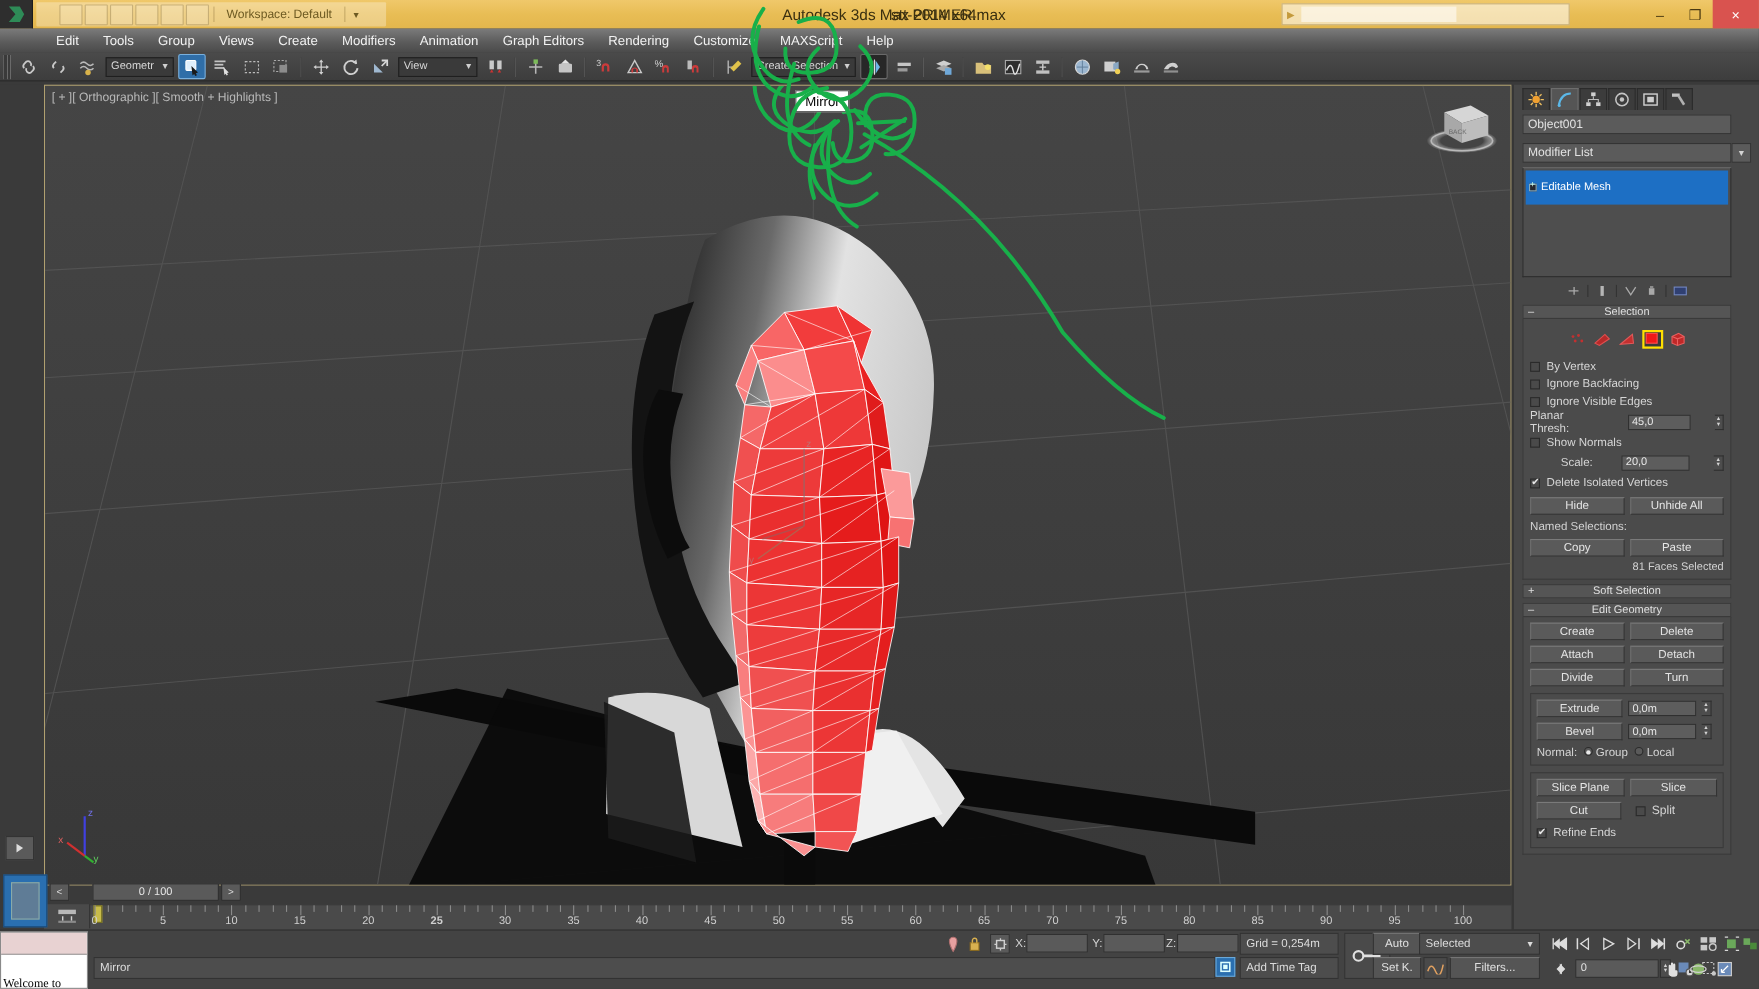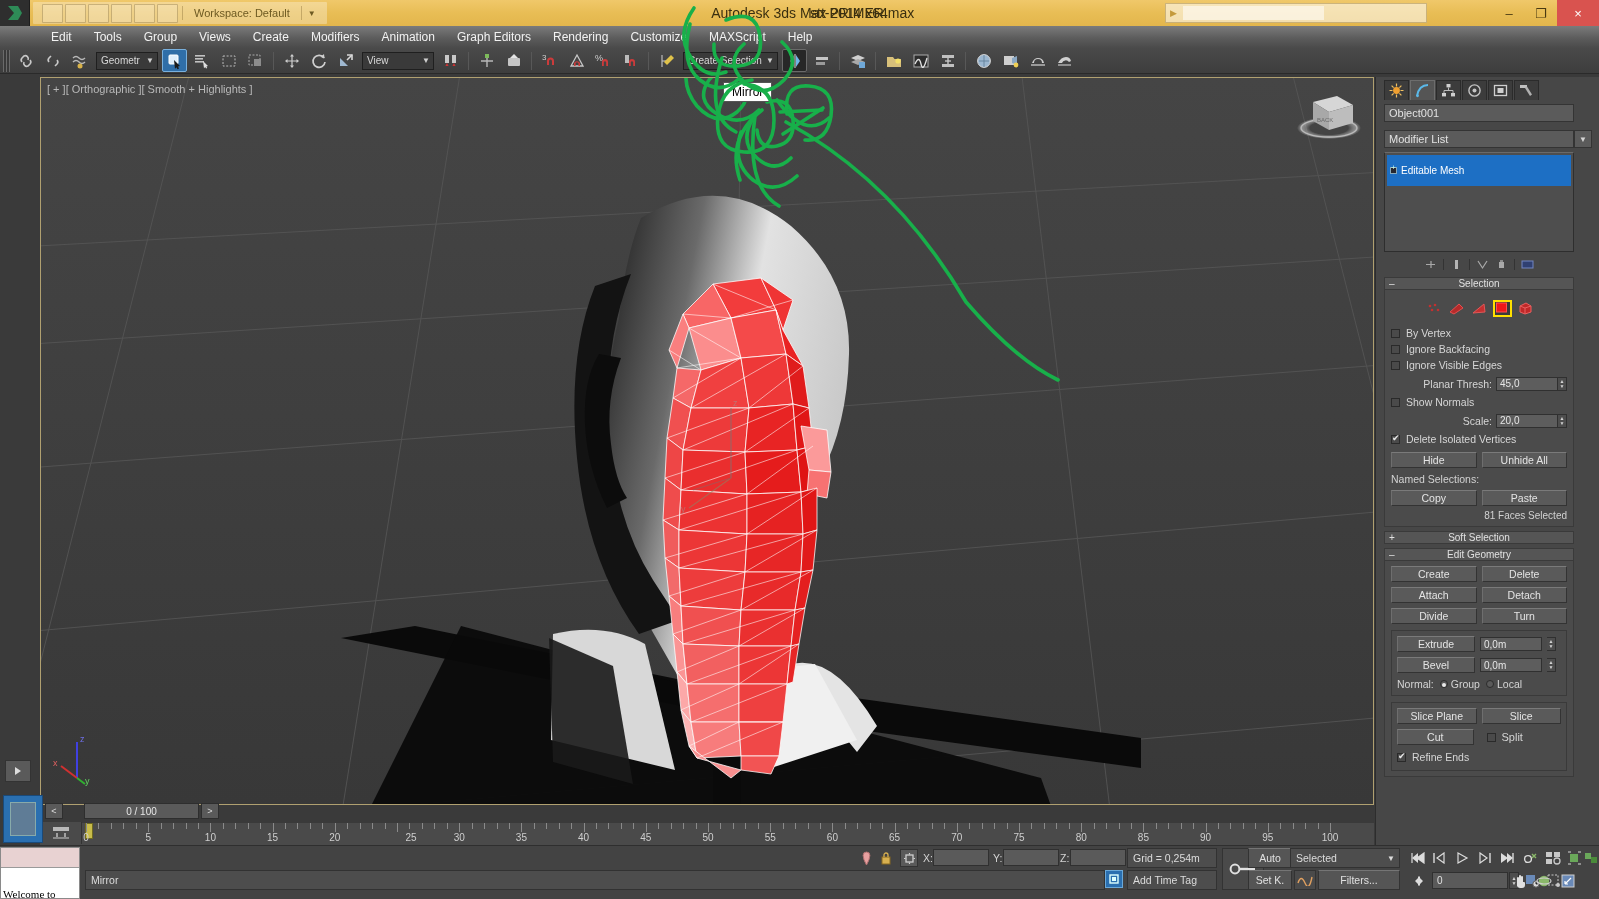"Workspace: Default" .qat { padding: 0 8px -> 0 20px }
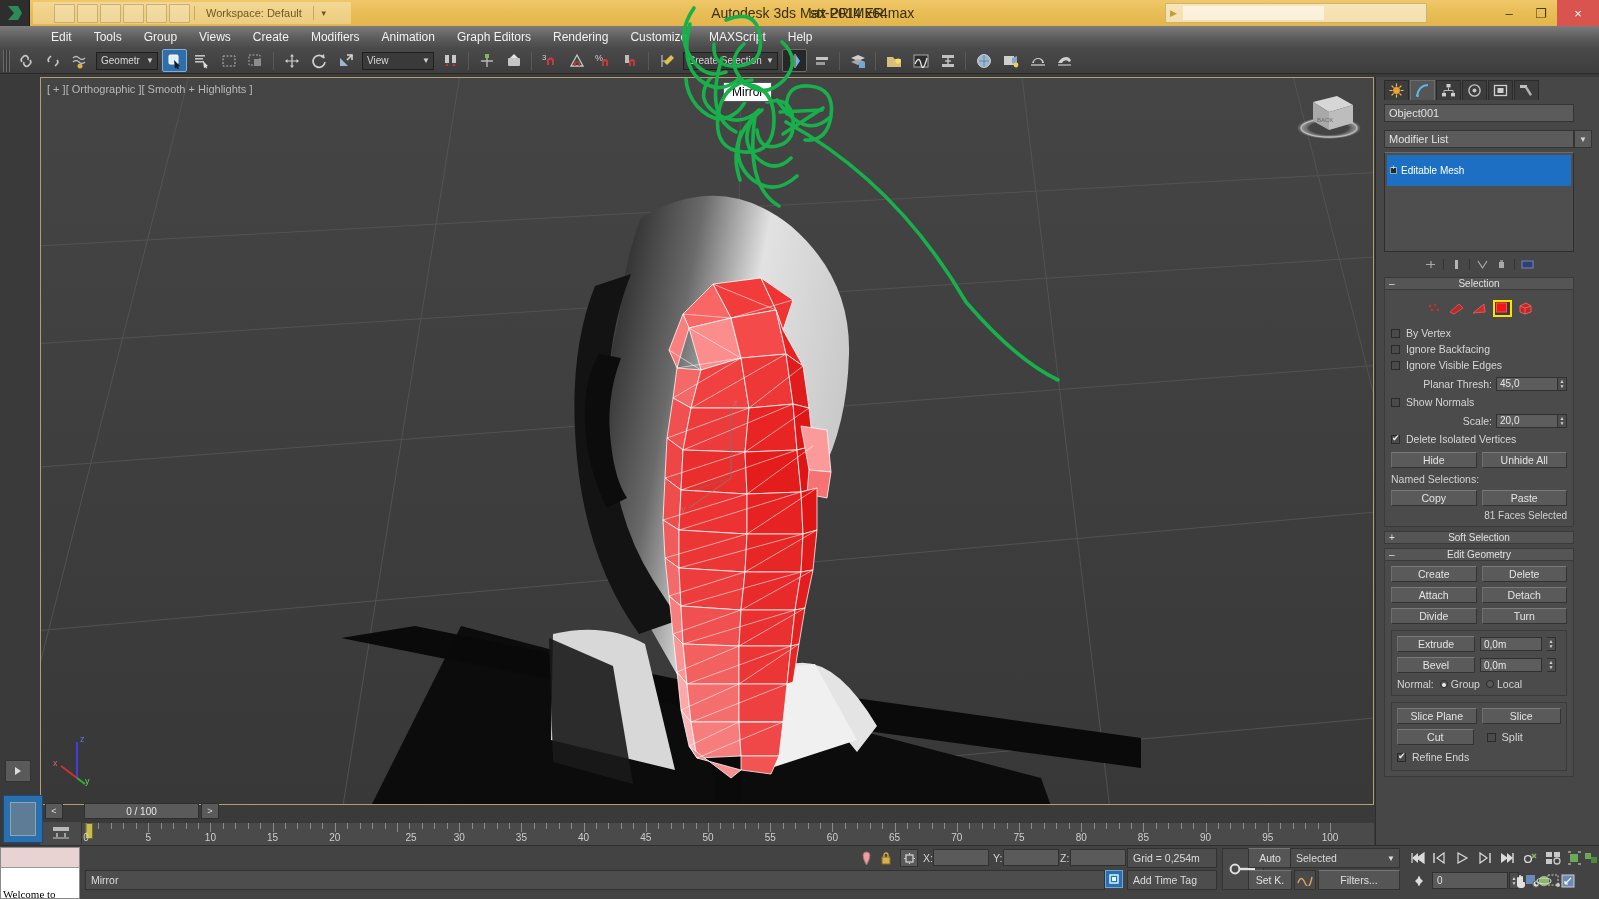"Planar Thresh:" .spin-row { gap: none -> 22px }
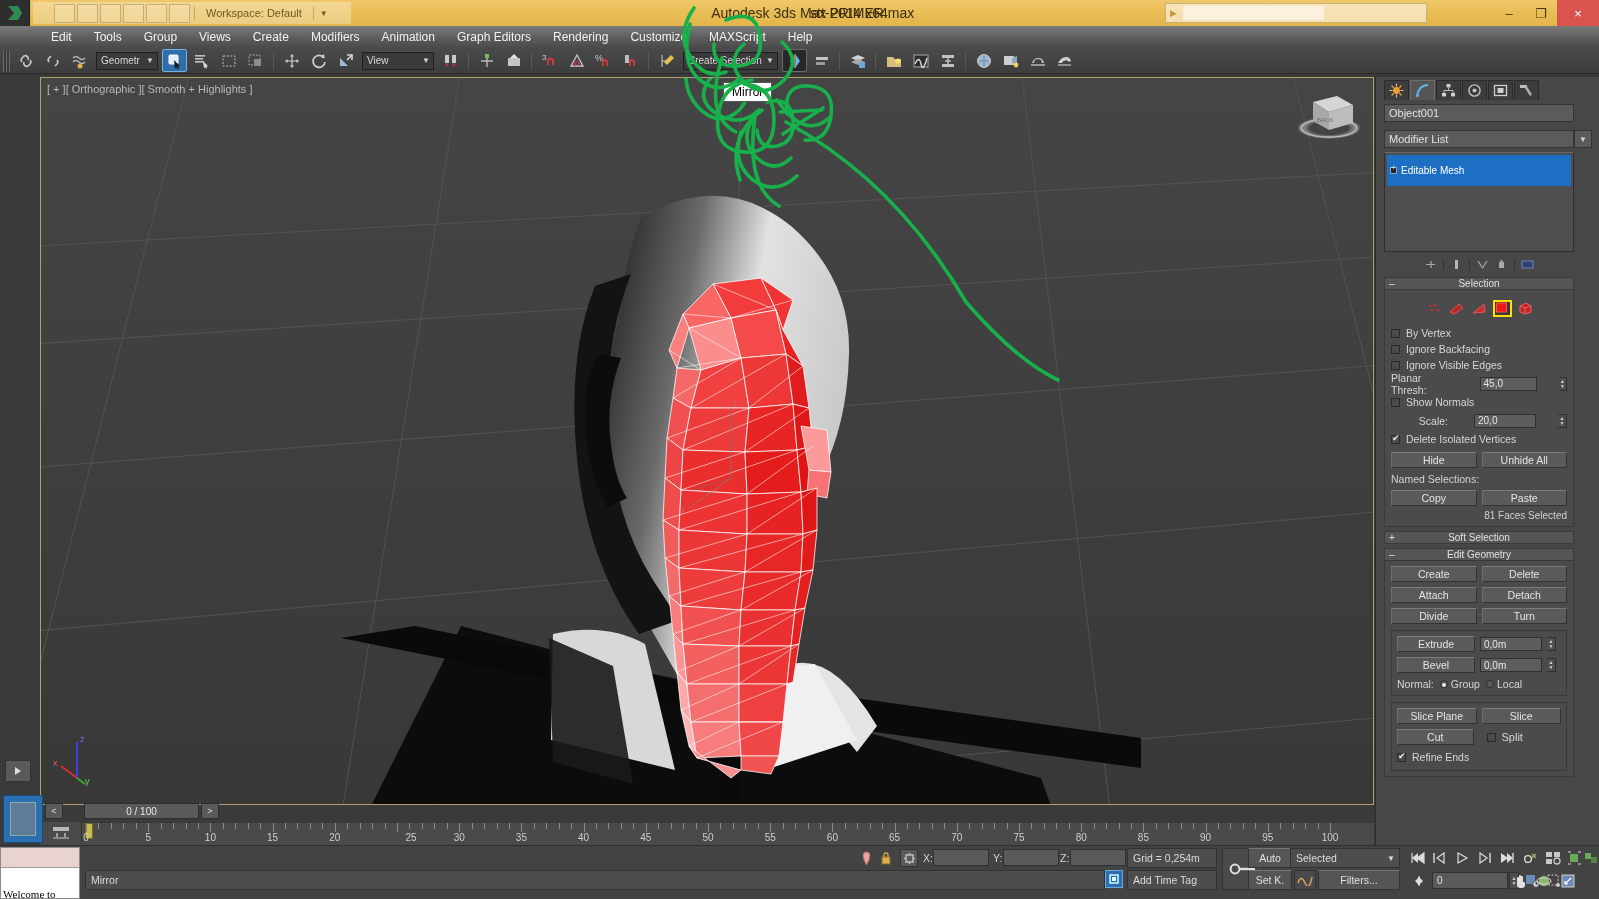"25" div.tl { font-weight: none -> bold; left: 371px -> 357px }
